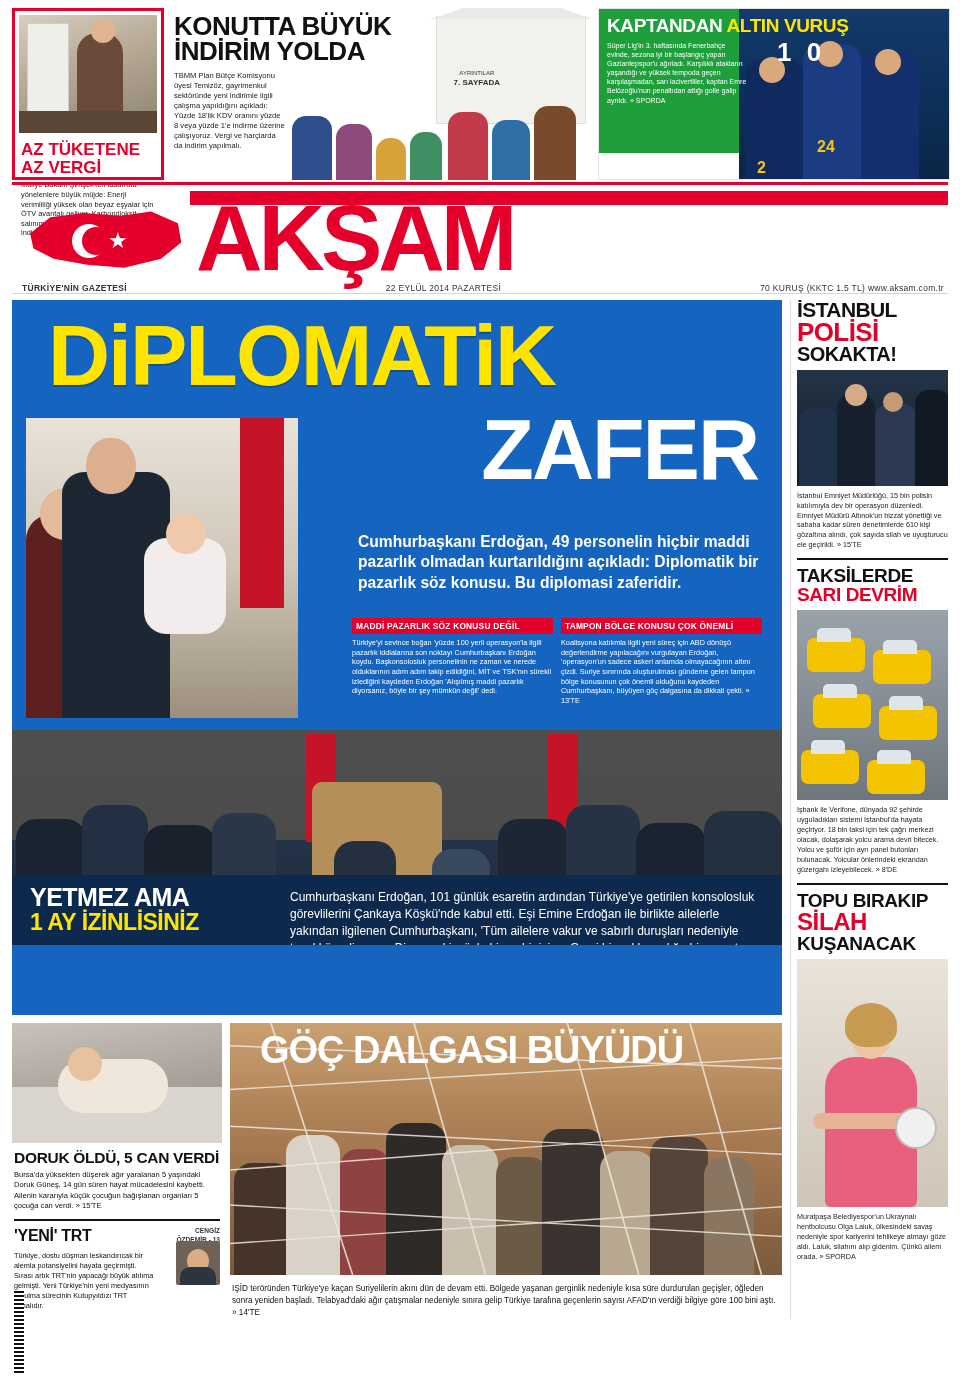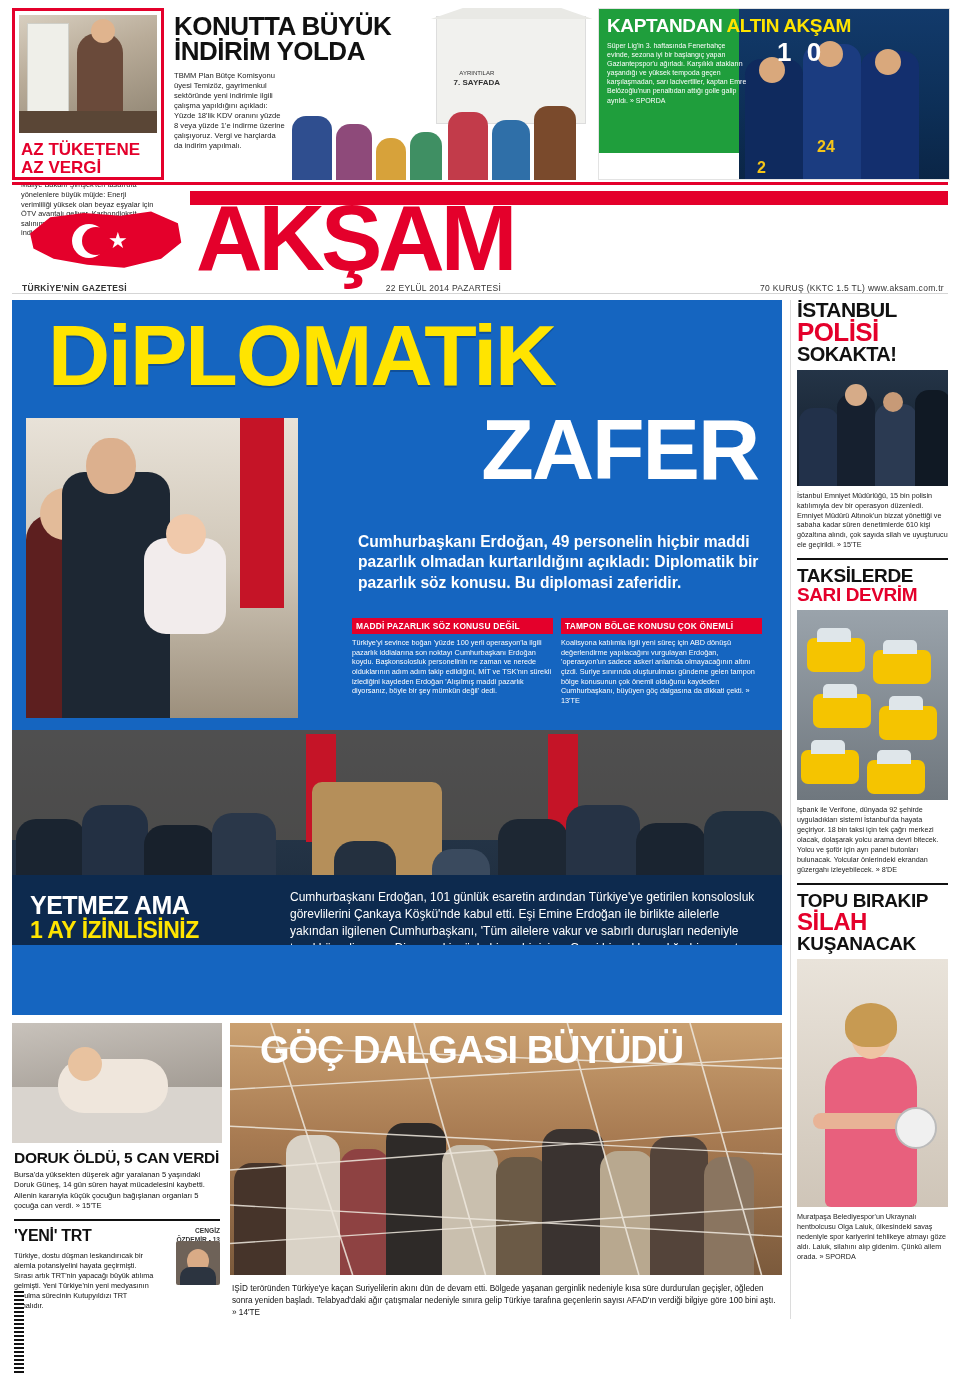"ALTIN AKŞAM" span.yellow { text: AKŞAM -> VURUŞ }
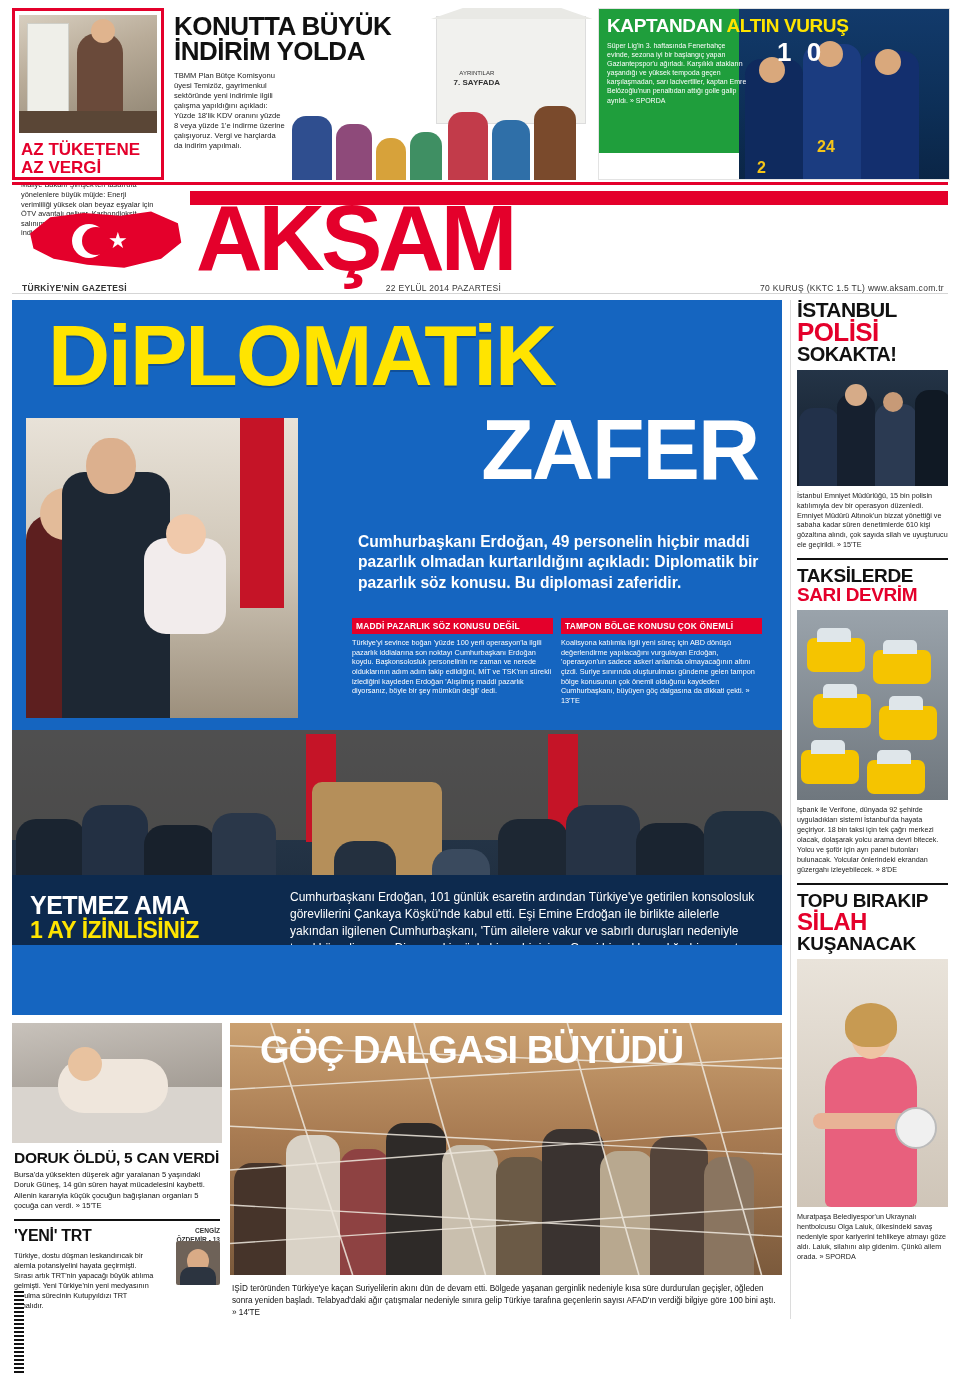"YETMEZ AMA" .capbar-left { margin-top: 8px -> none }
